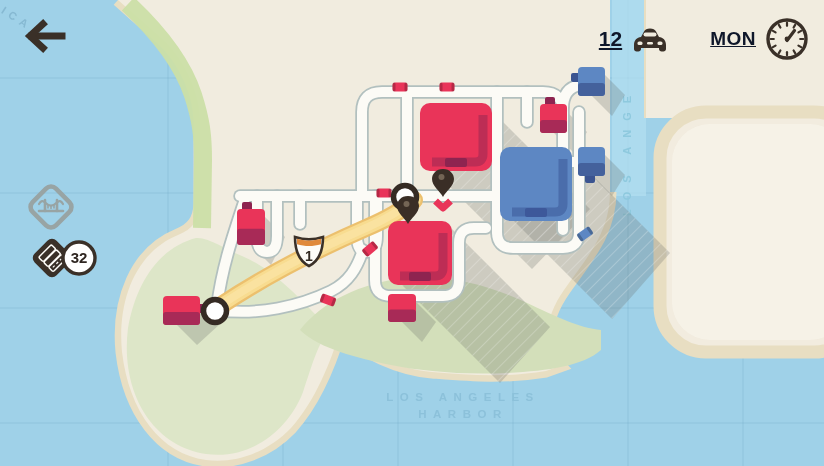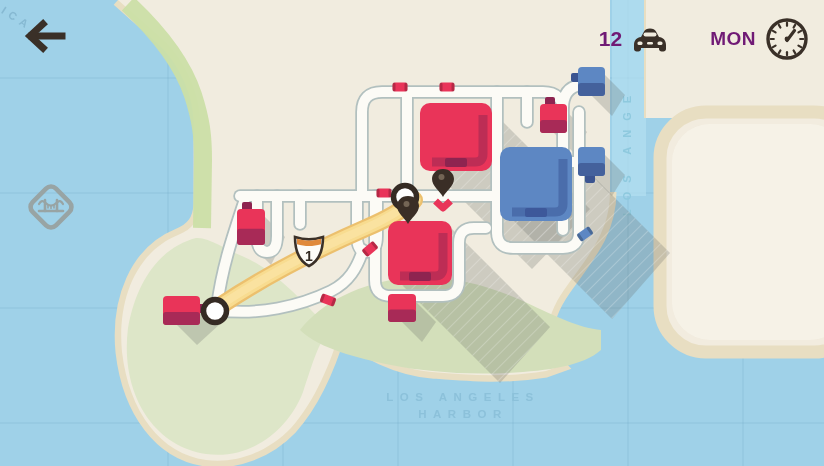"12" .hud { color: #701a75 -> #0f172a; text-decoration: none -> underline }
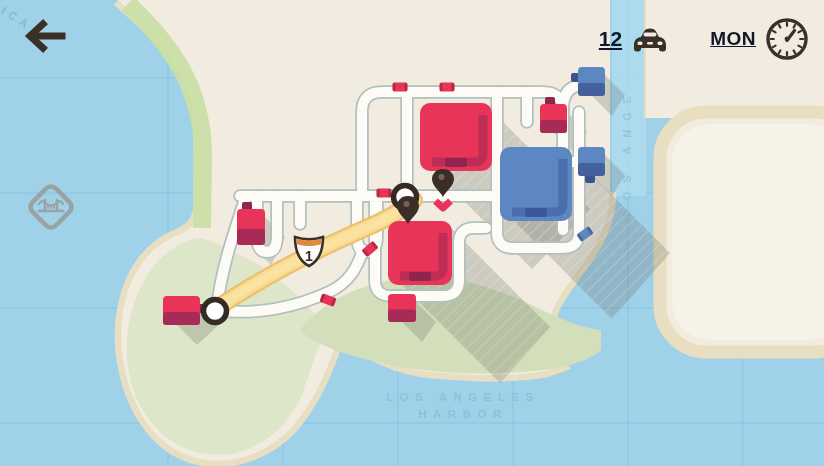"32" div.badge { html: none -> <div> <svg> <g> <rect></rect> <g> <rect></rect> <rect></rect> <rect></rect> <line></line> </g> </g> <circle></circle> <text>32</text> </svg> </div> }
